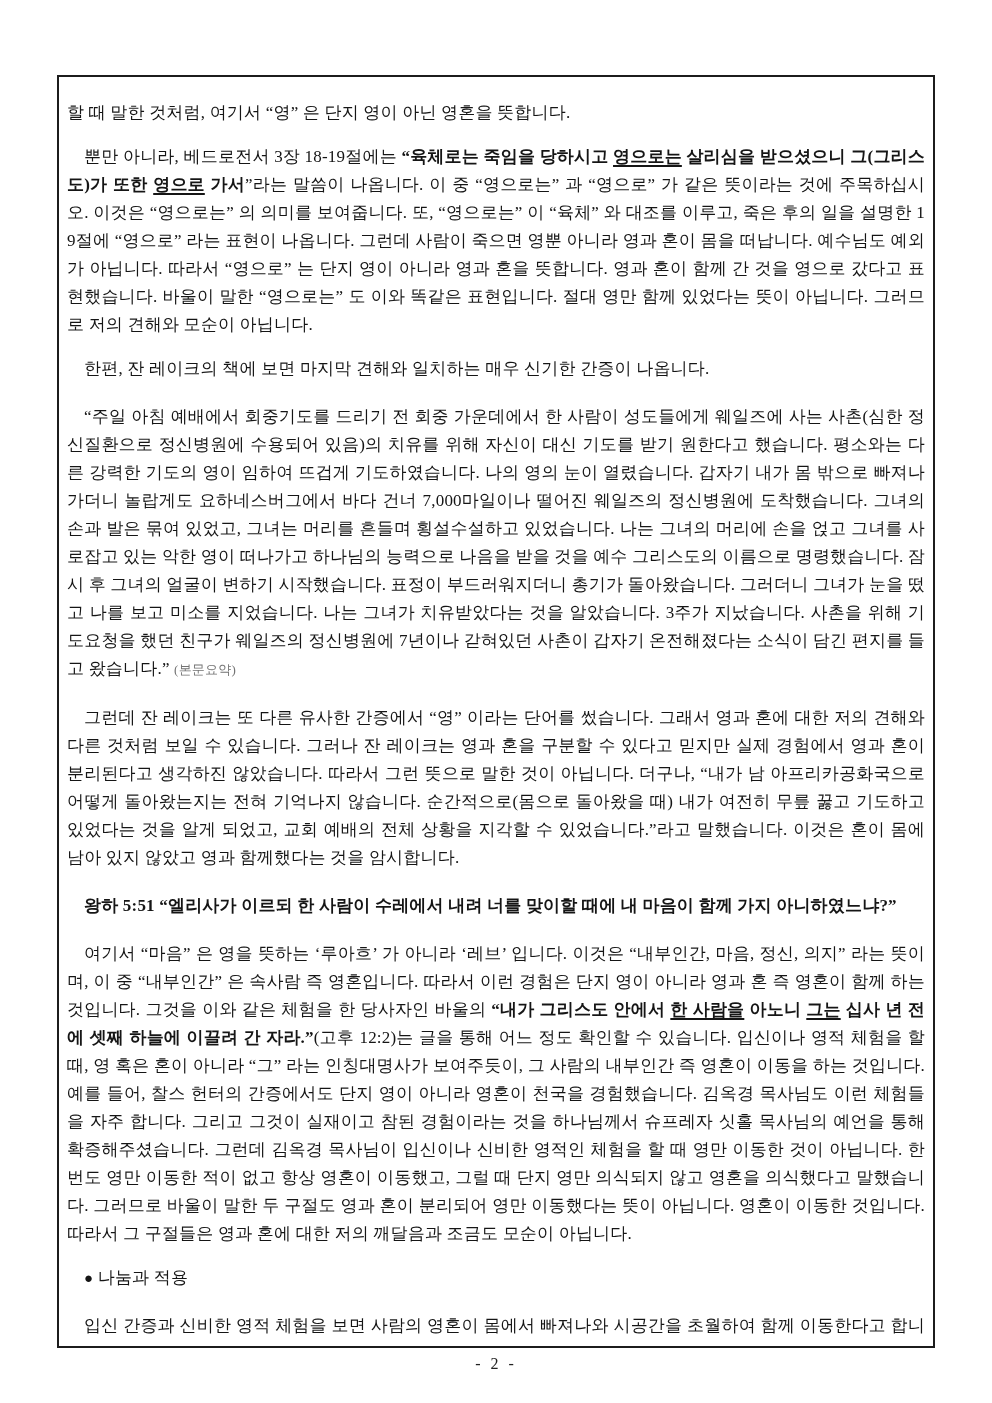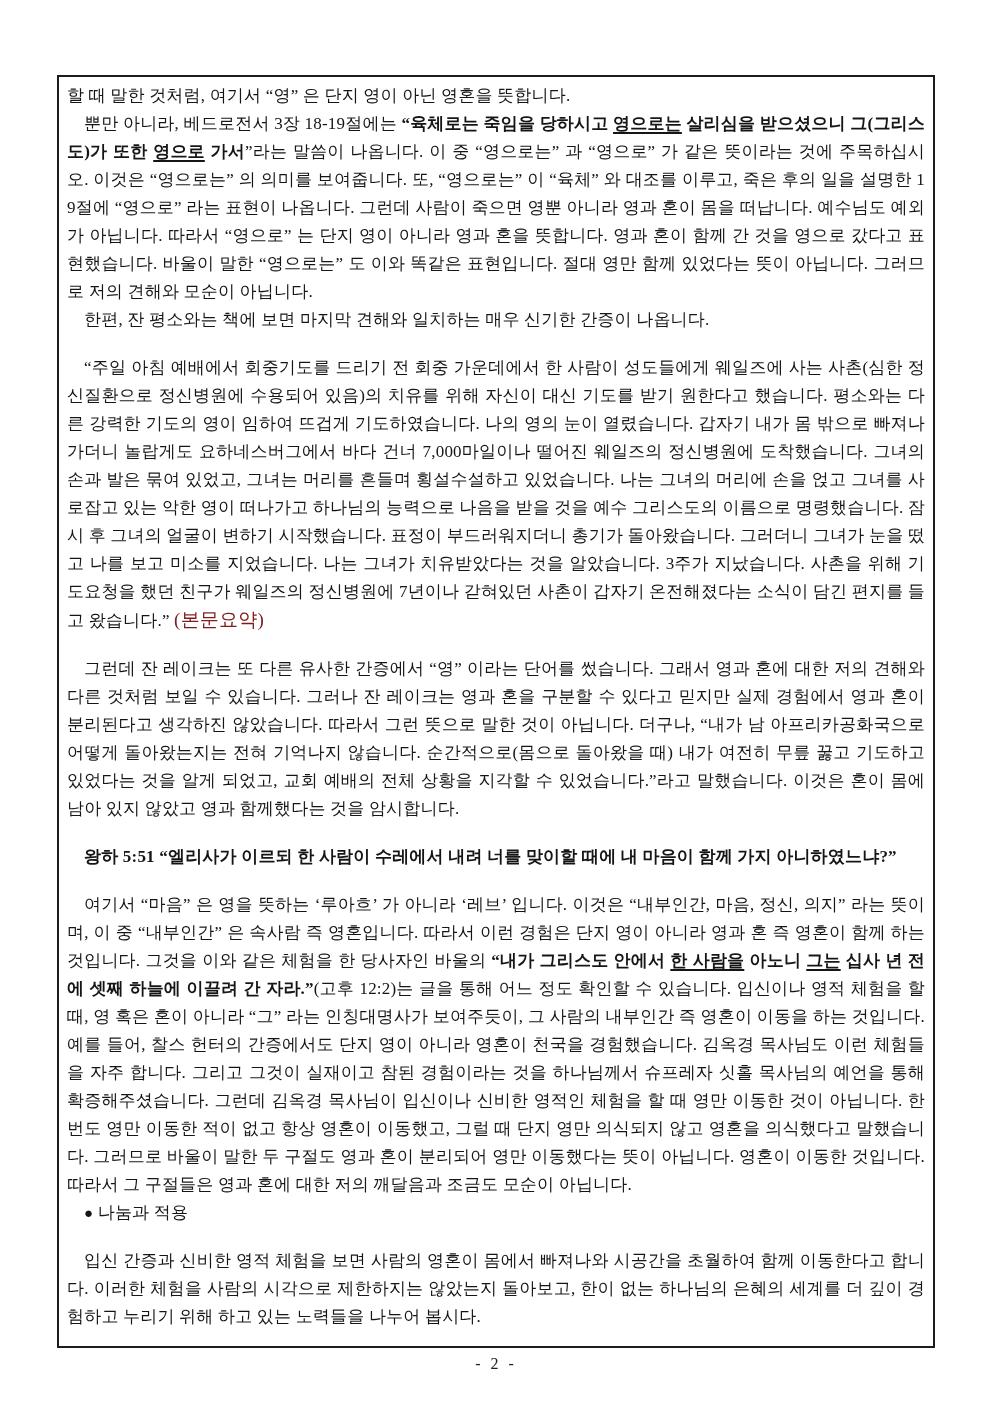"할 때 말한 것처럼, 여기서" .page-border { padding: 5px 8px 0 8px -> 22px 8px 0 8px }
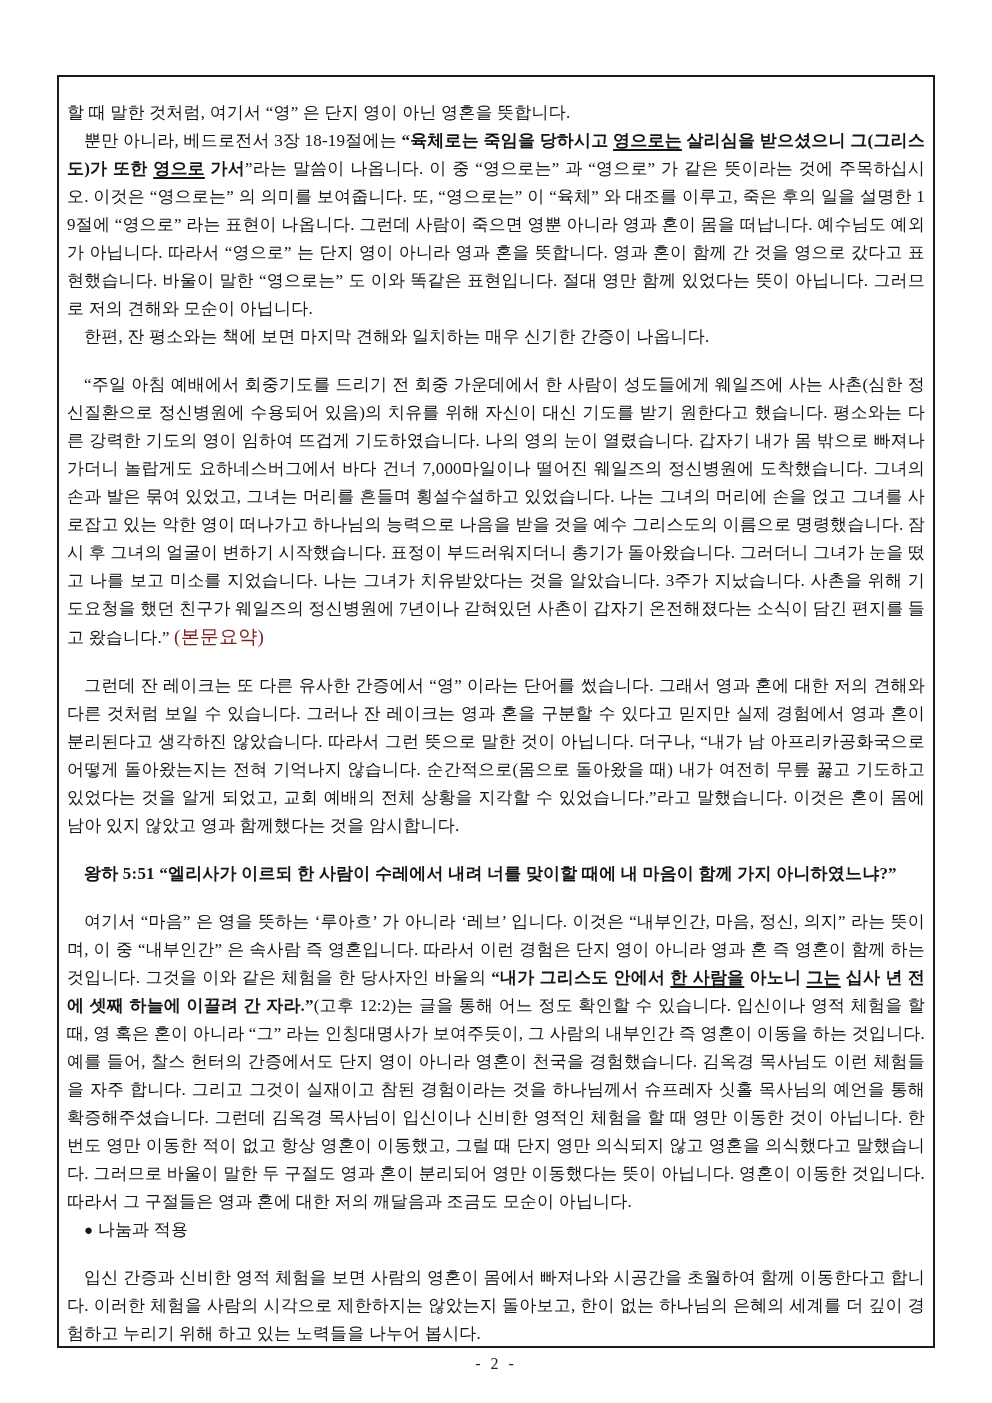"뿐만 아니라, 베드로전서 3장 18-19절에는" .para.indent { margin-top: none -> 16px }
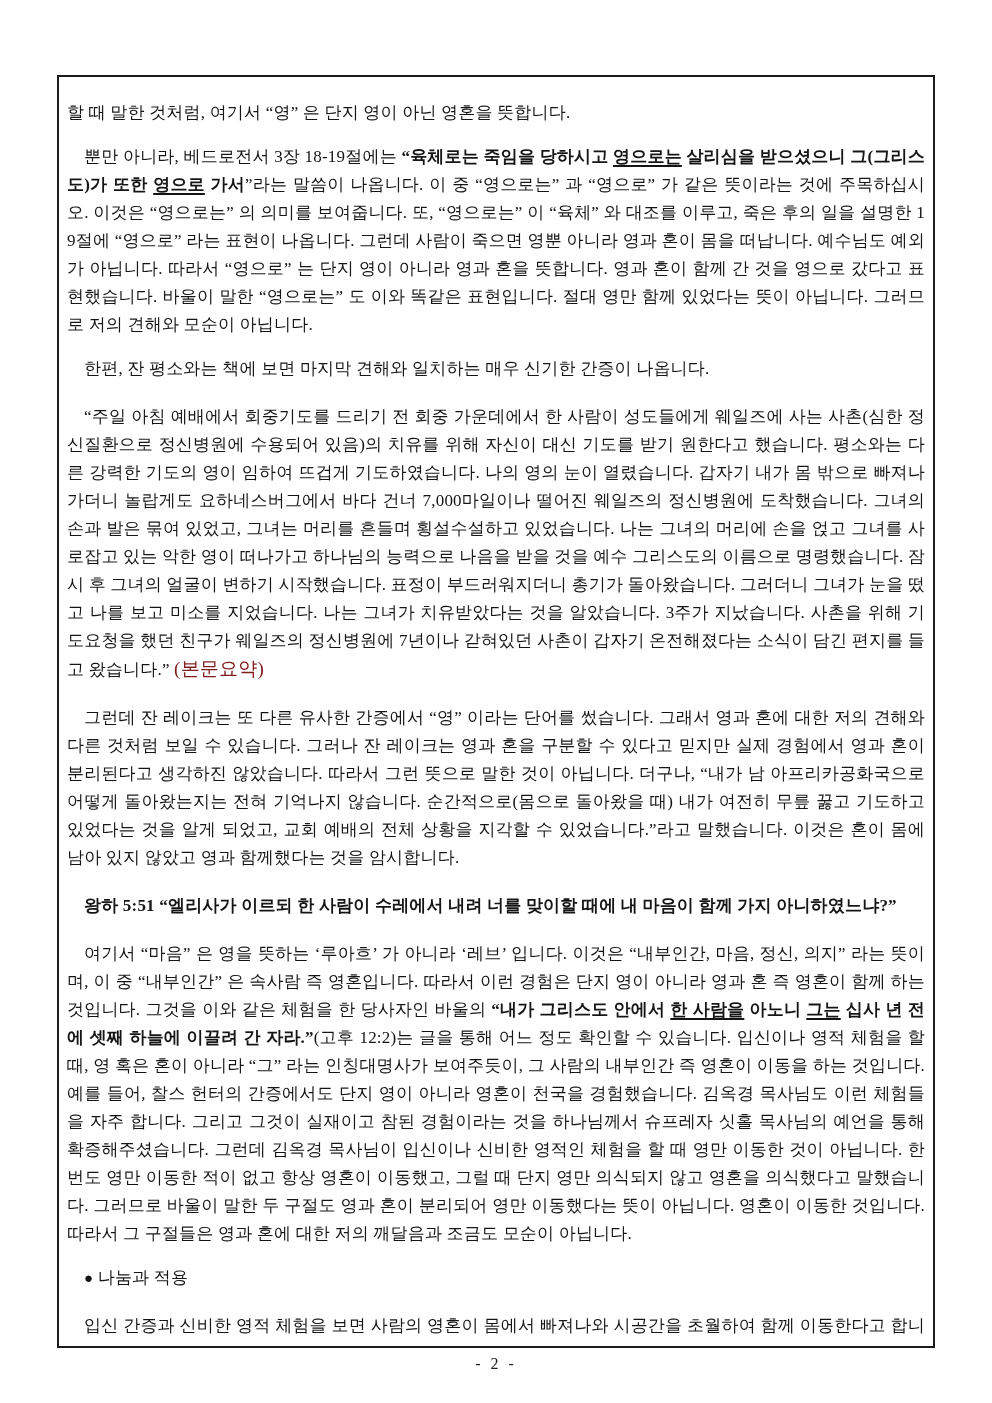"한편, 잔 평소와는 책에 보면" span { text: 평소와는 -> 레이크의 }
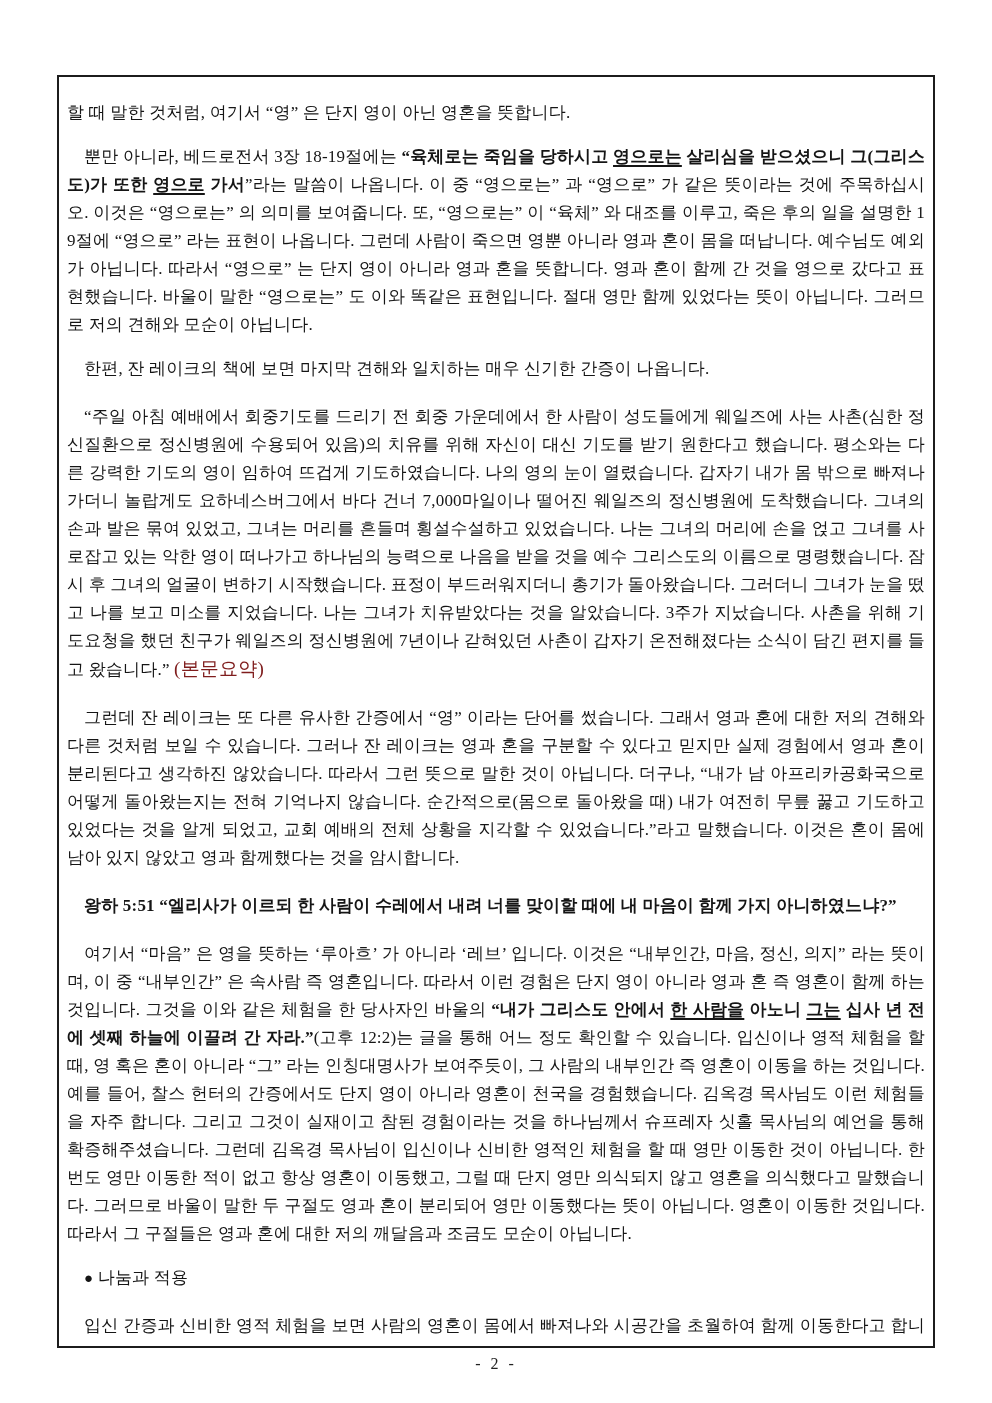"(본문요약)" .sm { color: #7f1d1d -> #737373; font-size: 19px -> 13px }
